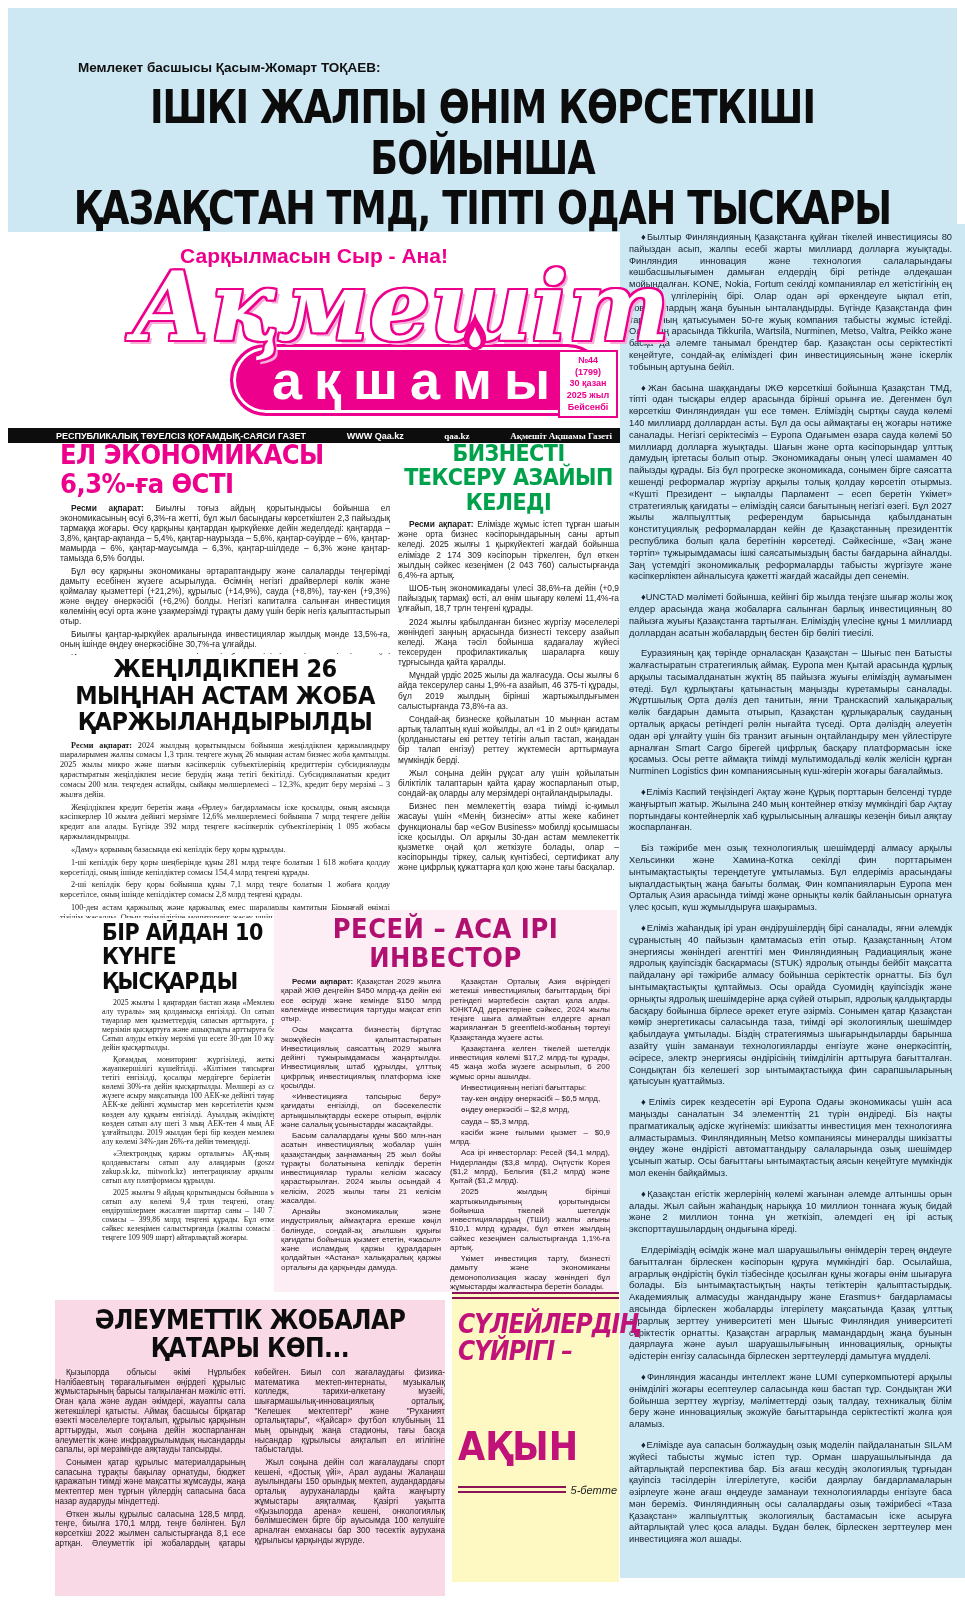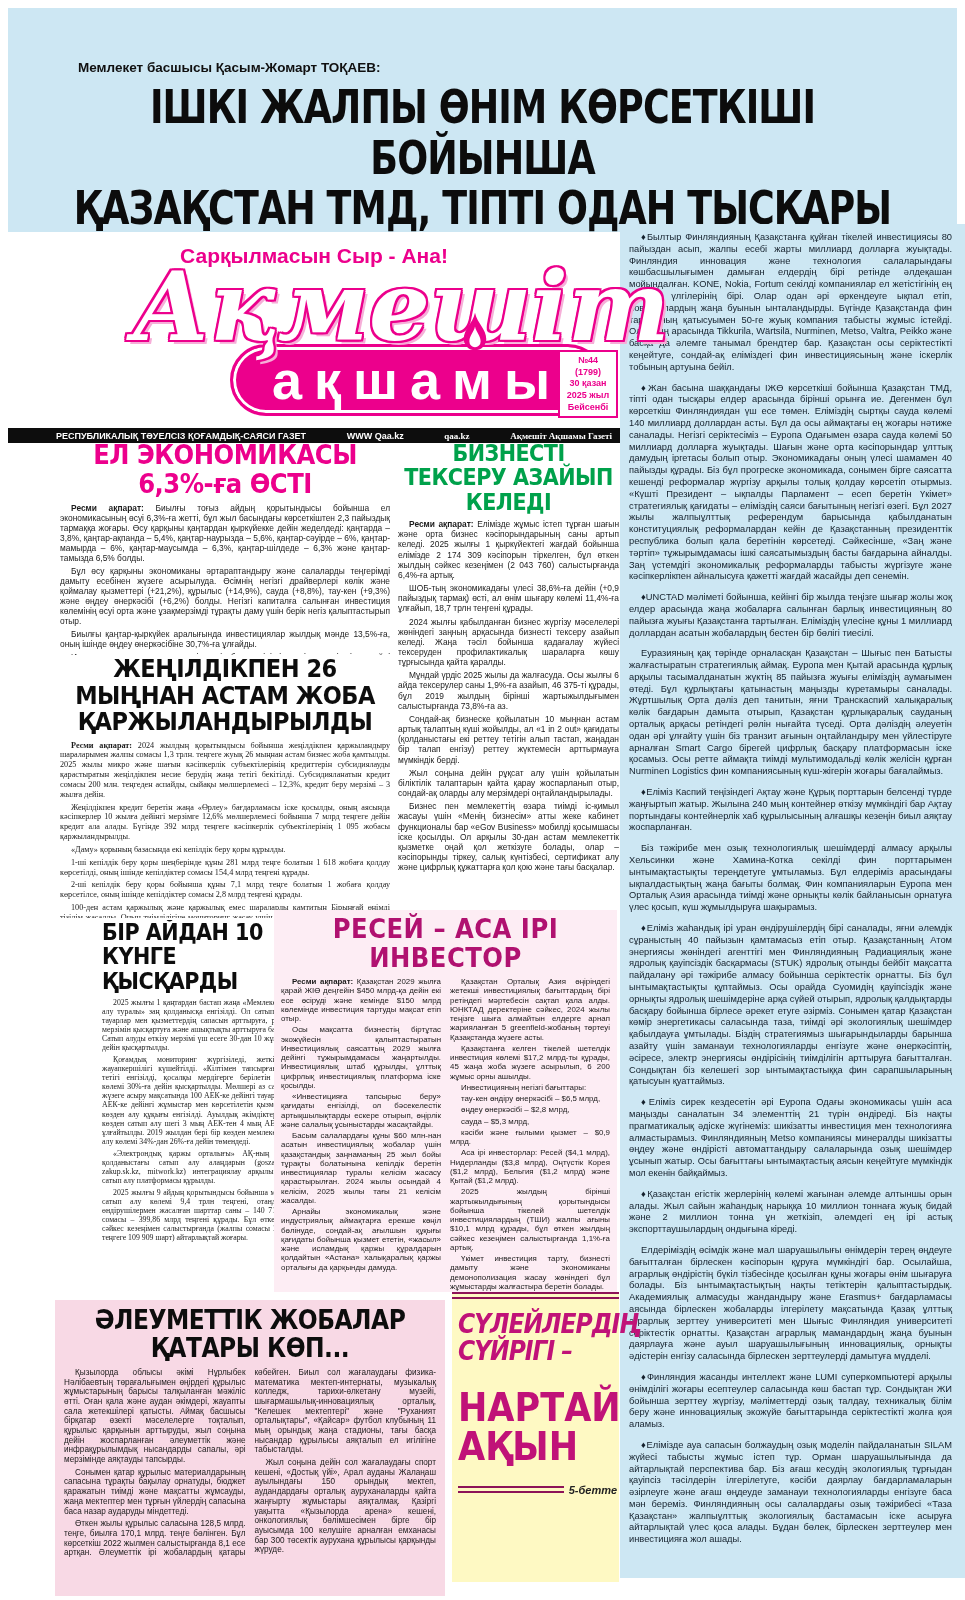"ЕЛ ЭКОНОМИКАСЫ 6,3%-ға ӨСТІ" #art-economy .art-h { text-align: center -> left }
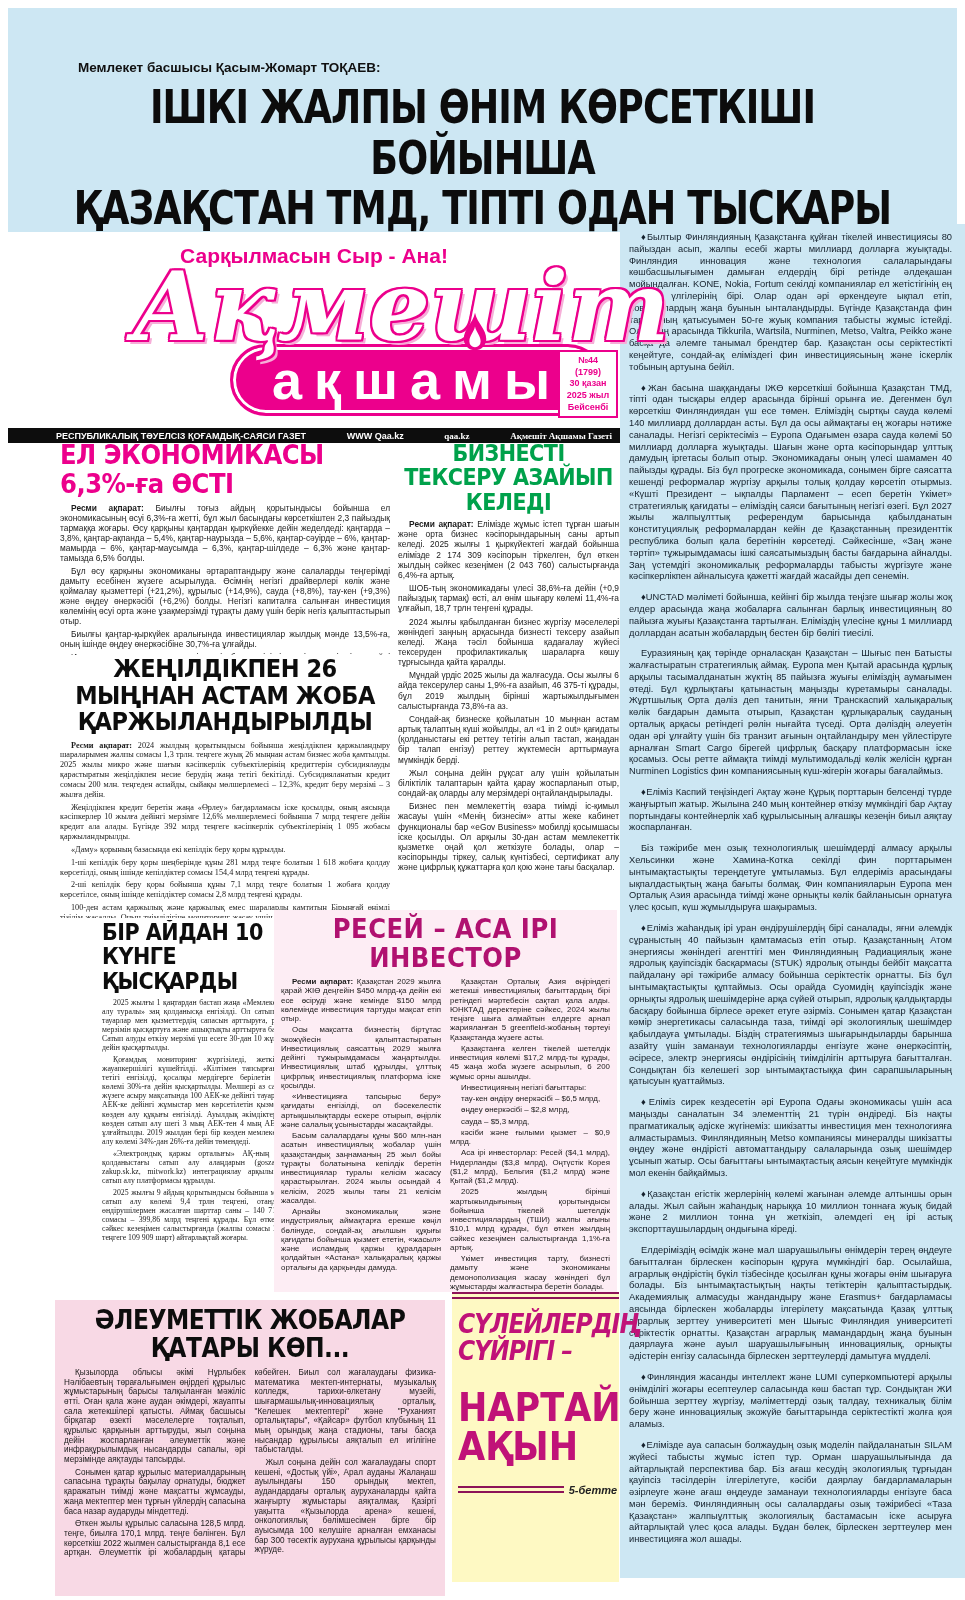"ӘЛЕУМЕТТІК ЖОБАЛАР ҚАТАРЫ КӨП..." #art-social { padding: 7px 9px -> 7px 0 }
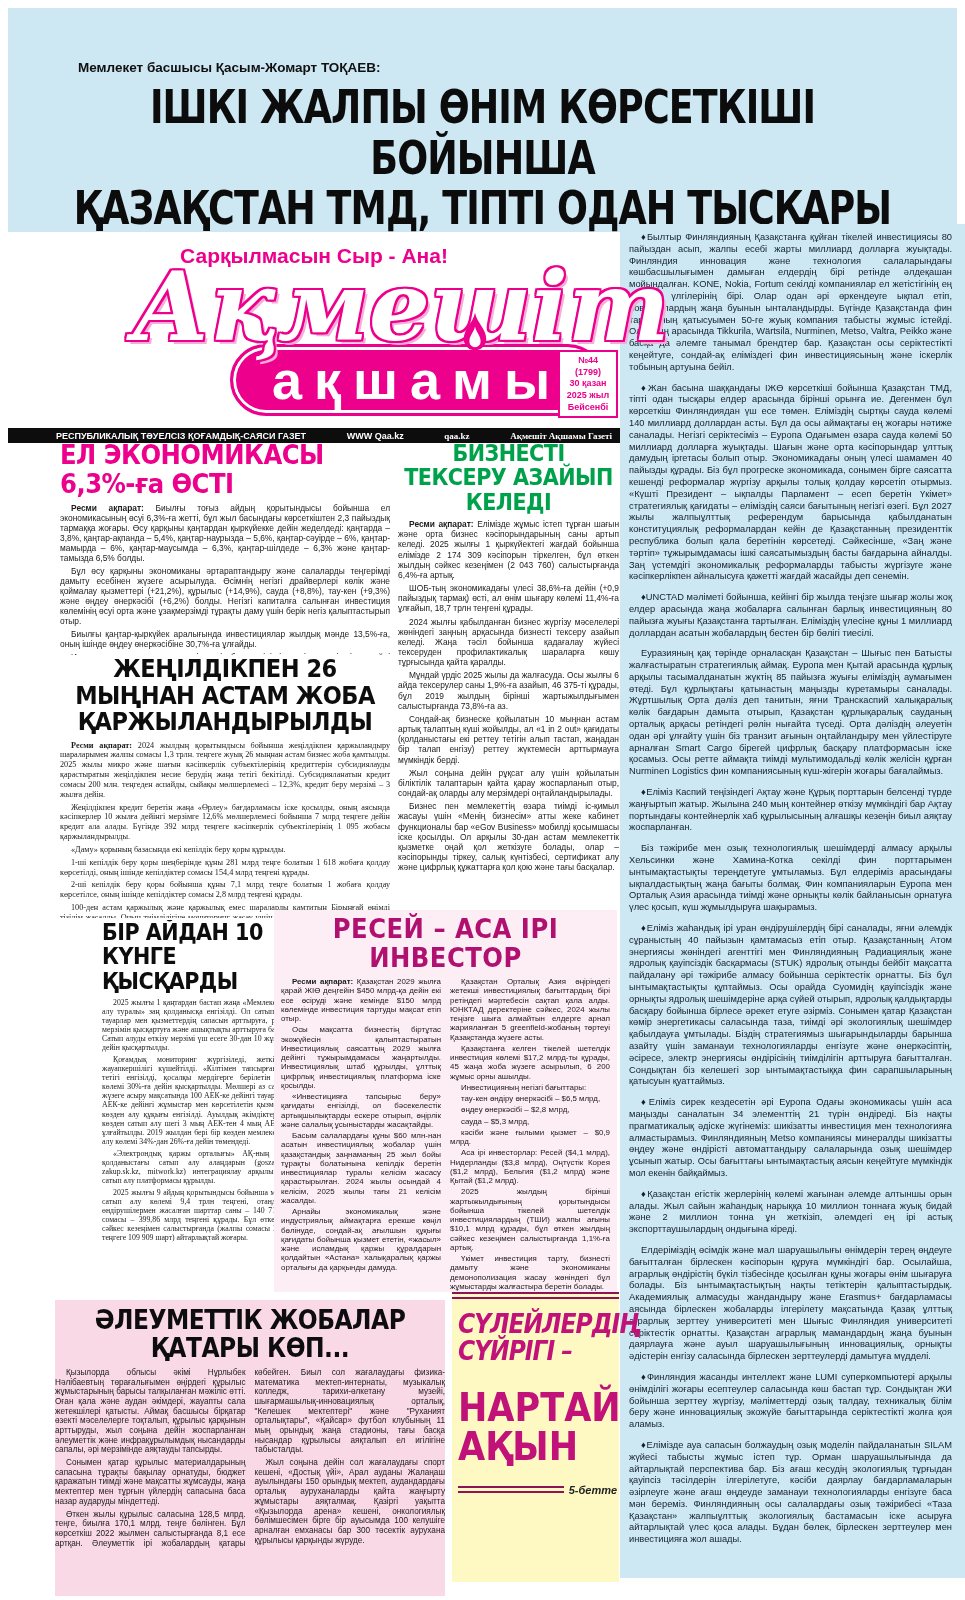"НАРТАЙ" span { html: <span>НАРТАЙ</span> -> none }
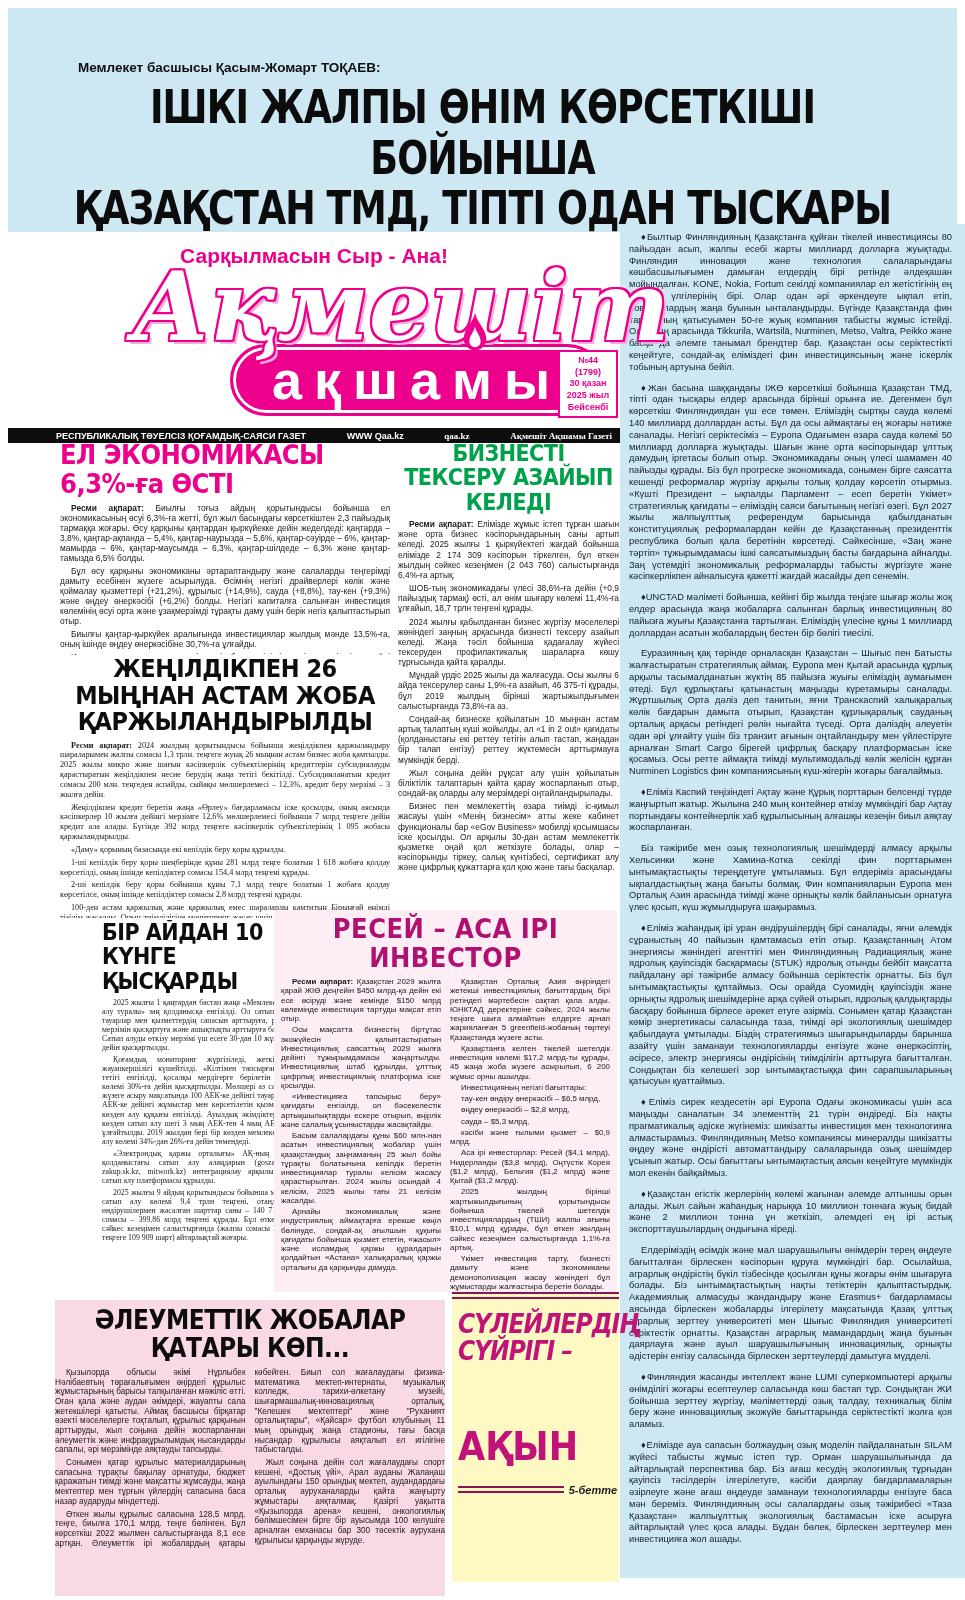"5-бетте" .page-ref { font-weight: bold -> normal }
